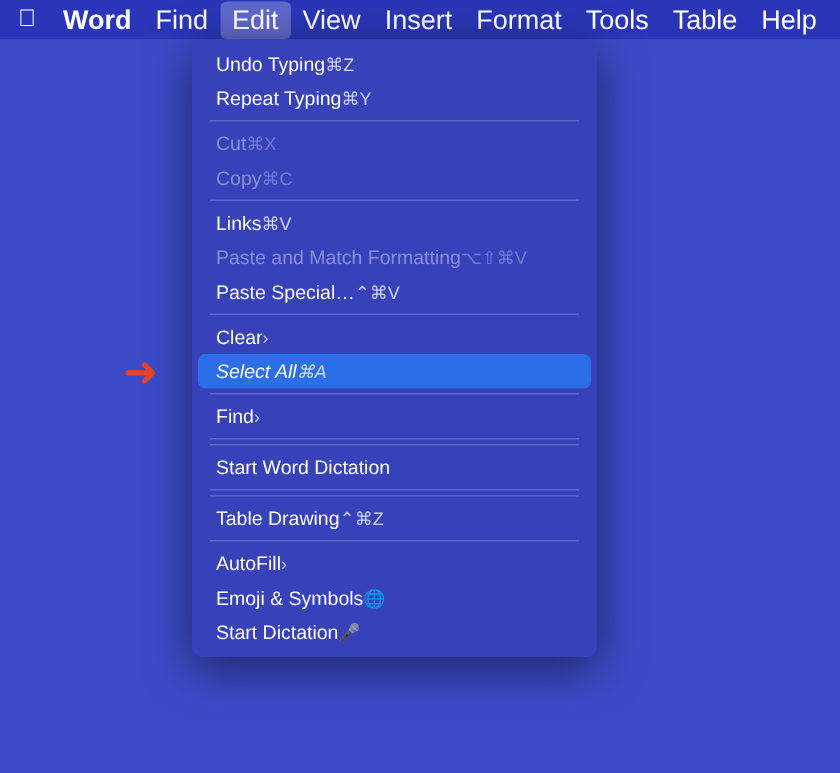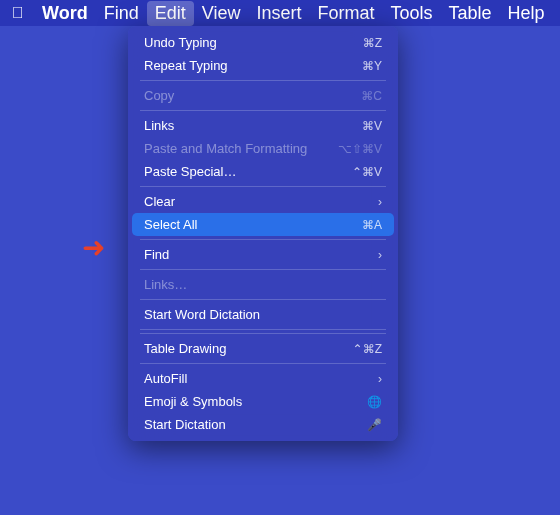"Undo Typing" .menu-item { justify-content: space-between -> none }
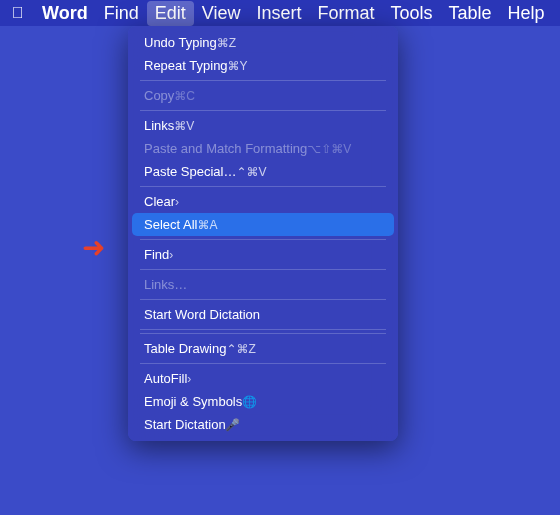"Cut" div.menu-item { html: none -> <div> <span>Cut</span> <span> <span>⌘X</span> </span> </div> }
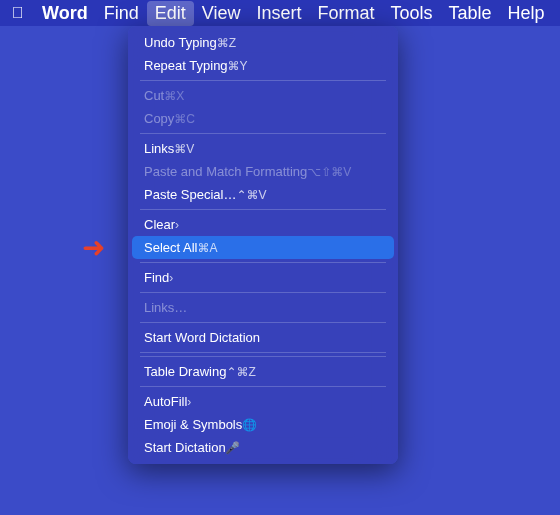"Select All" .menu-item.highlighted { font-style: none -> italic }
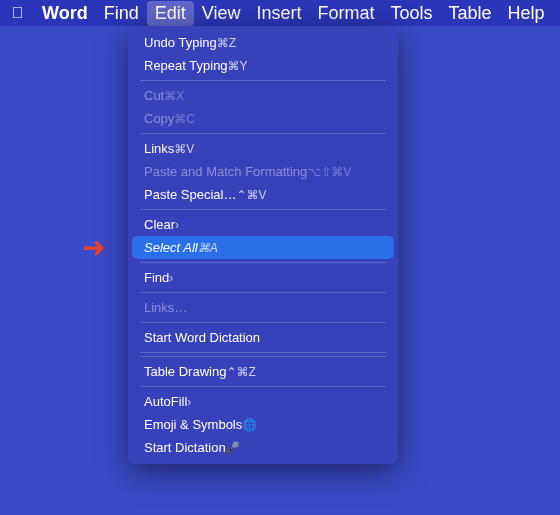"Links…" div.menu-item { html: <div> <span>Links…</span> </div> -> none }
